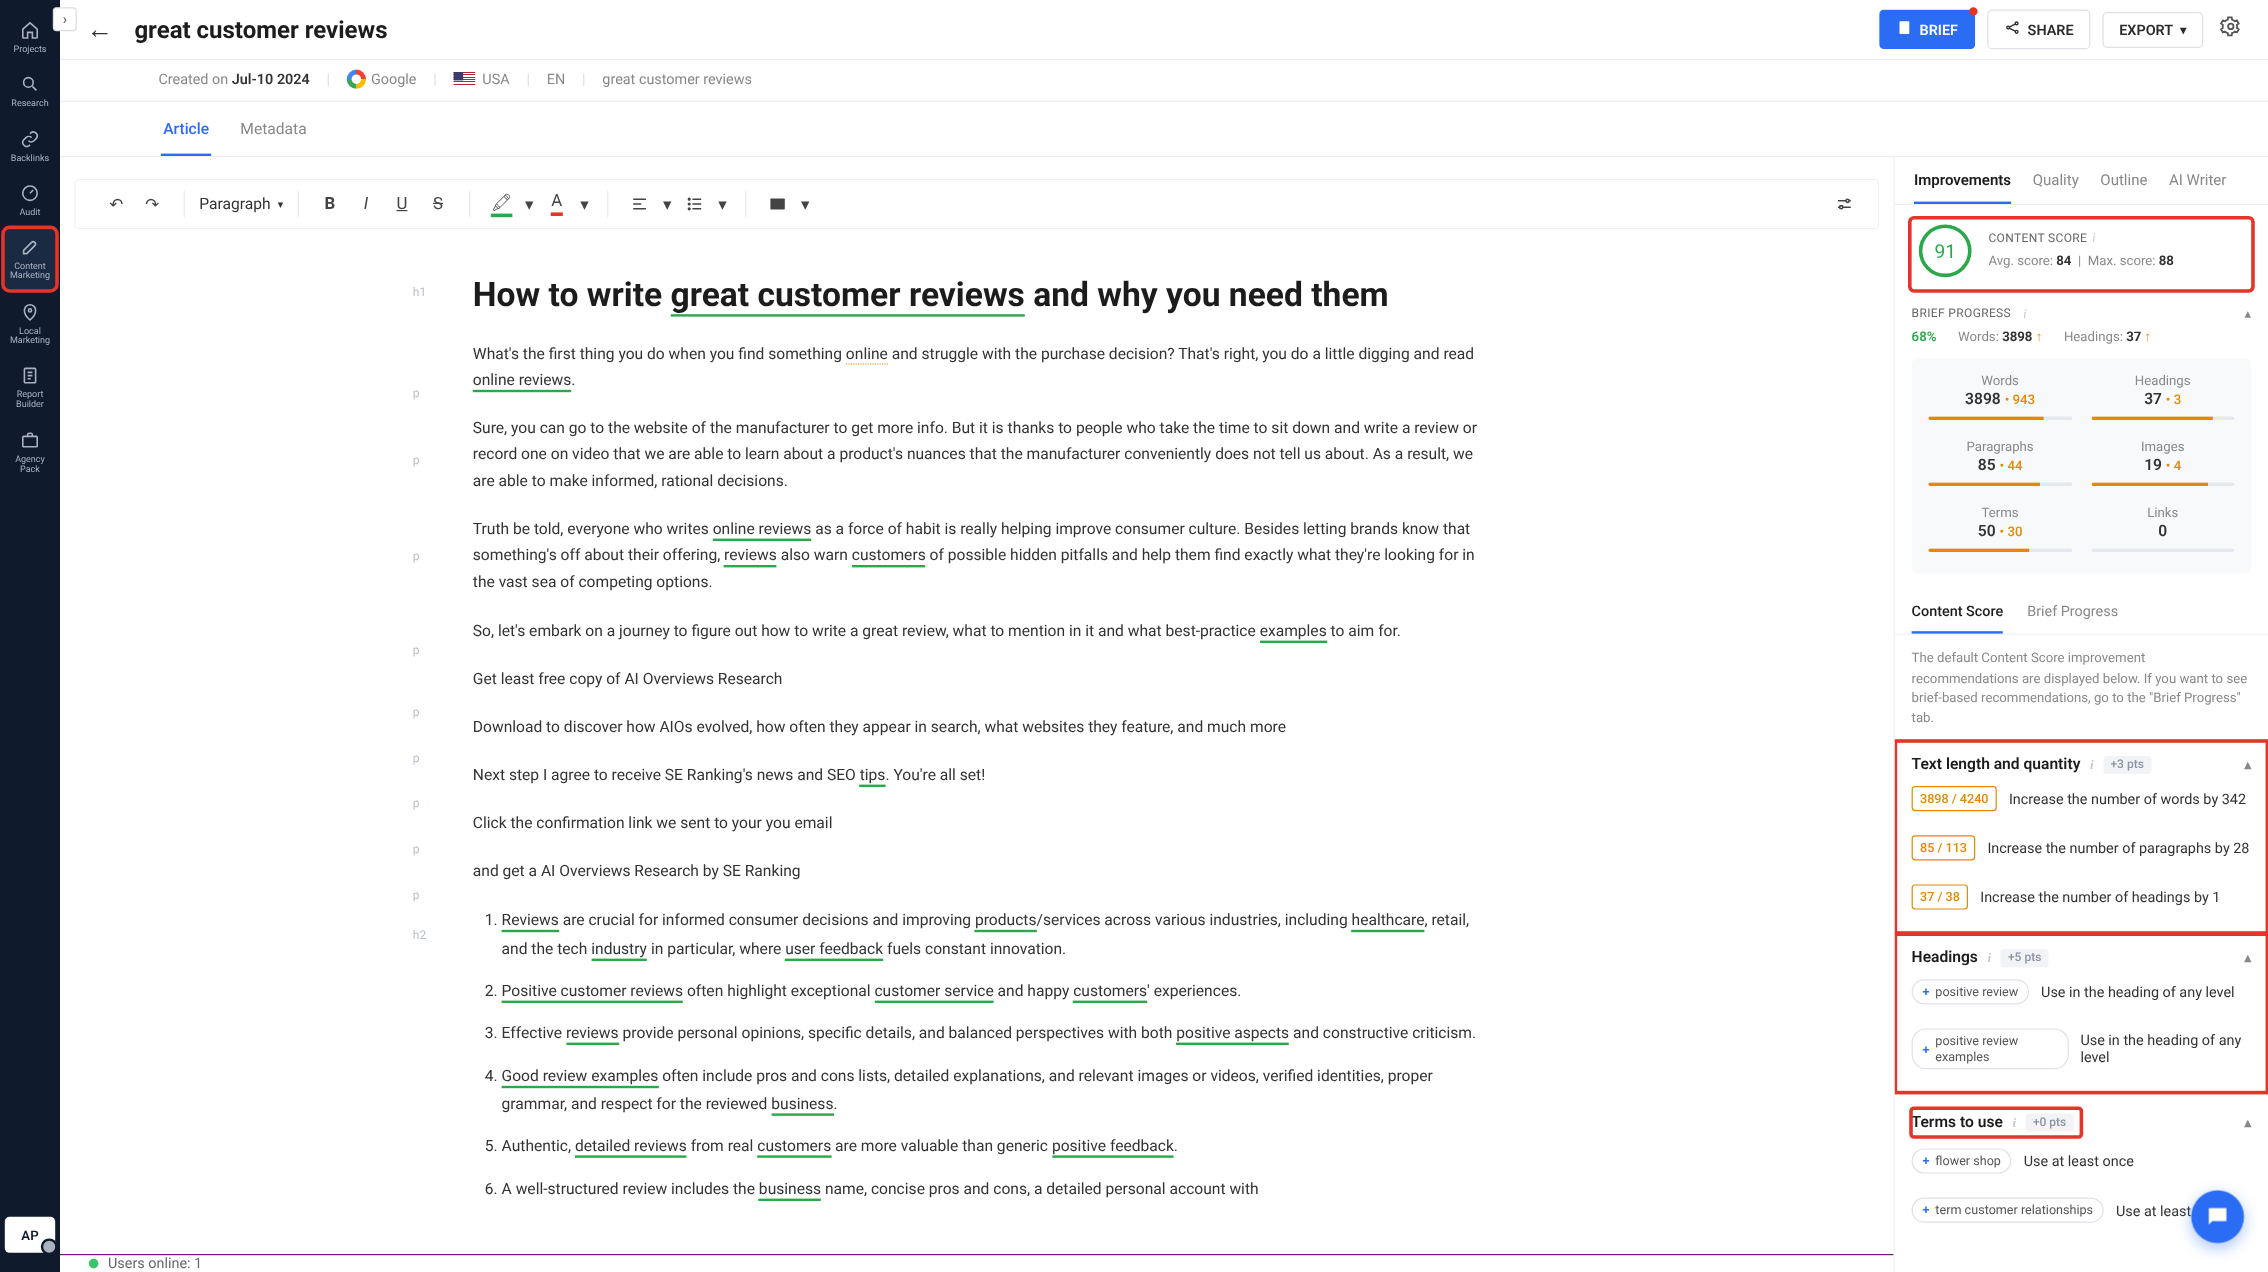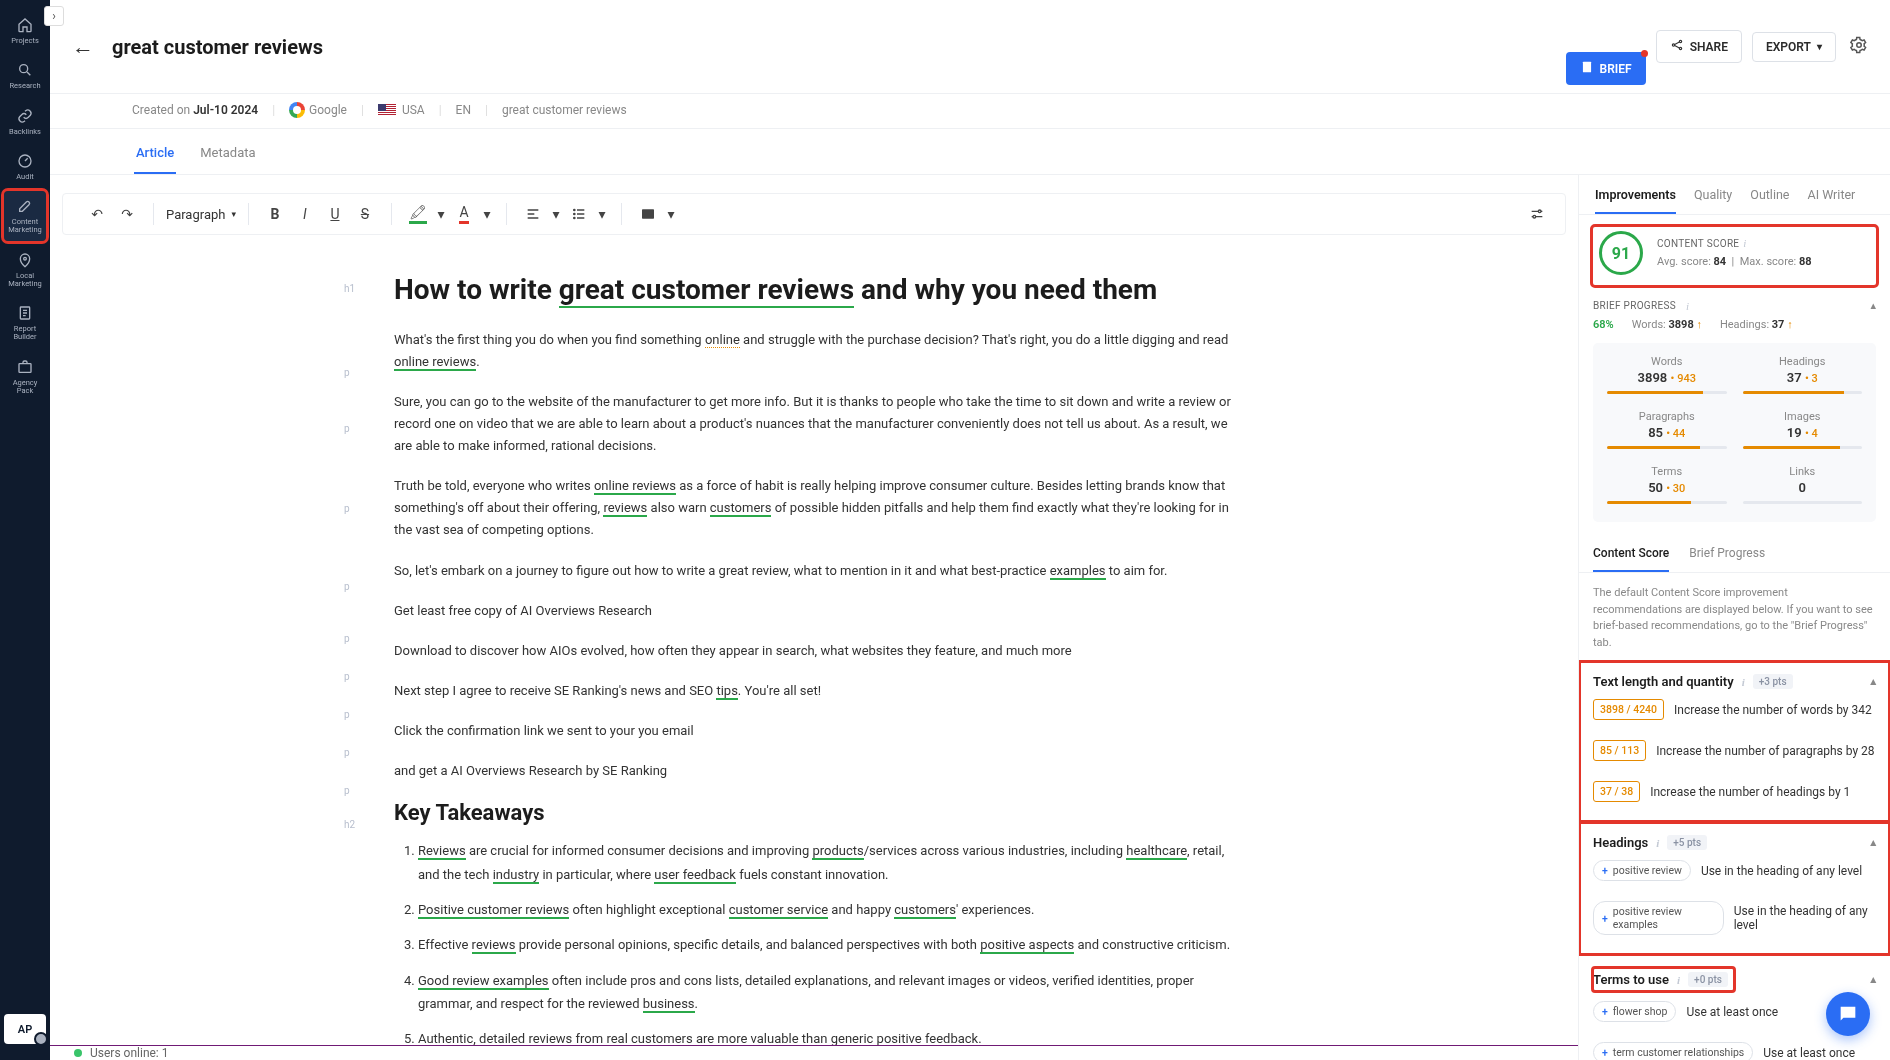"BRIEF" .btn-brief { margin-top: 44px -> none }
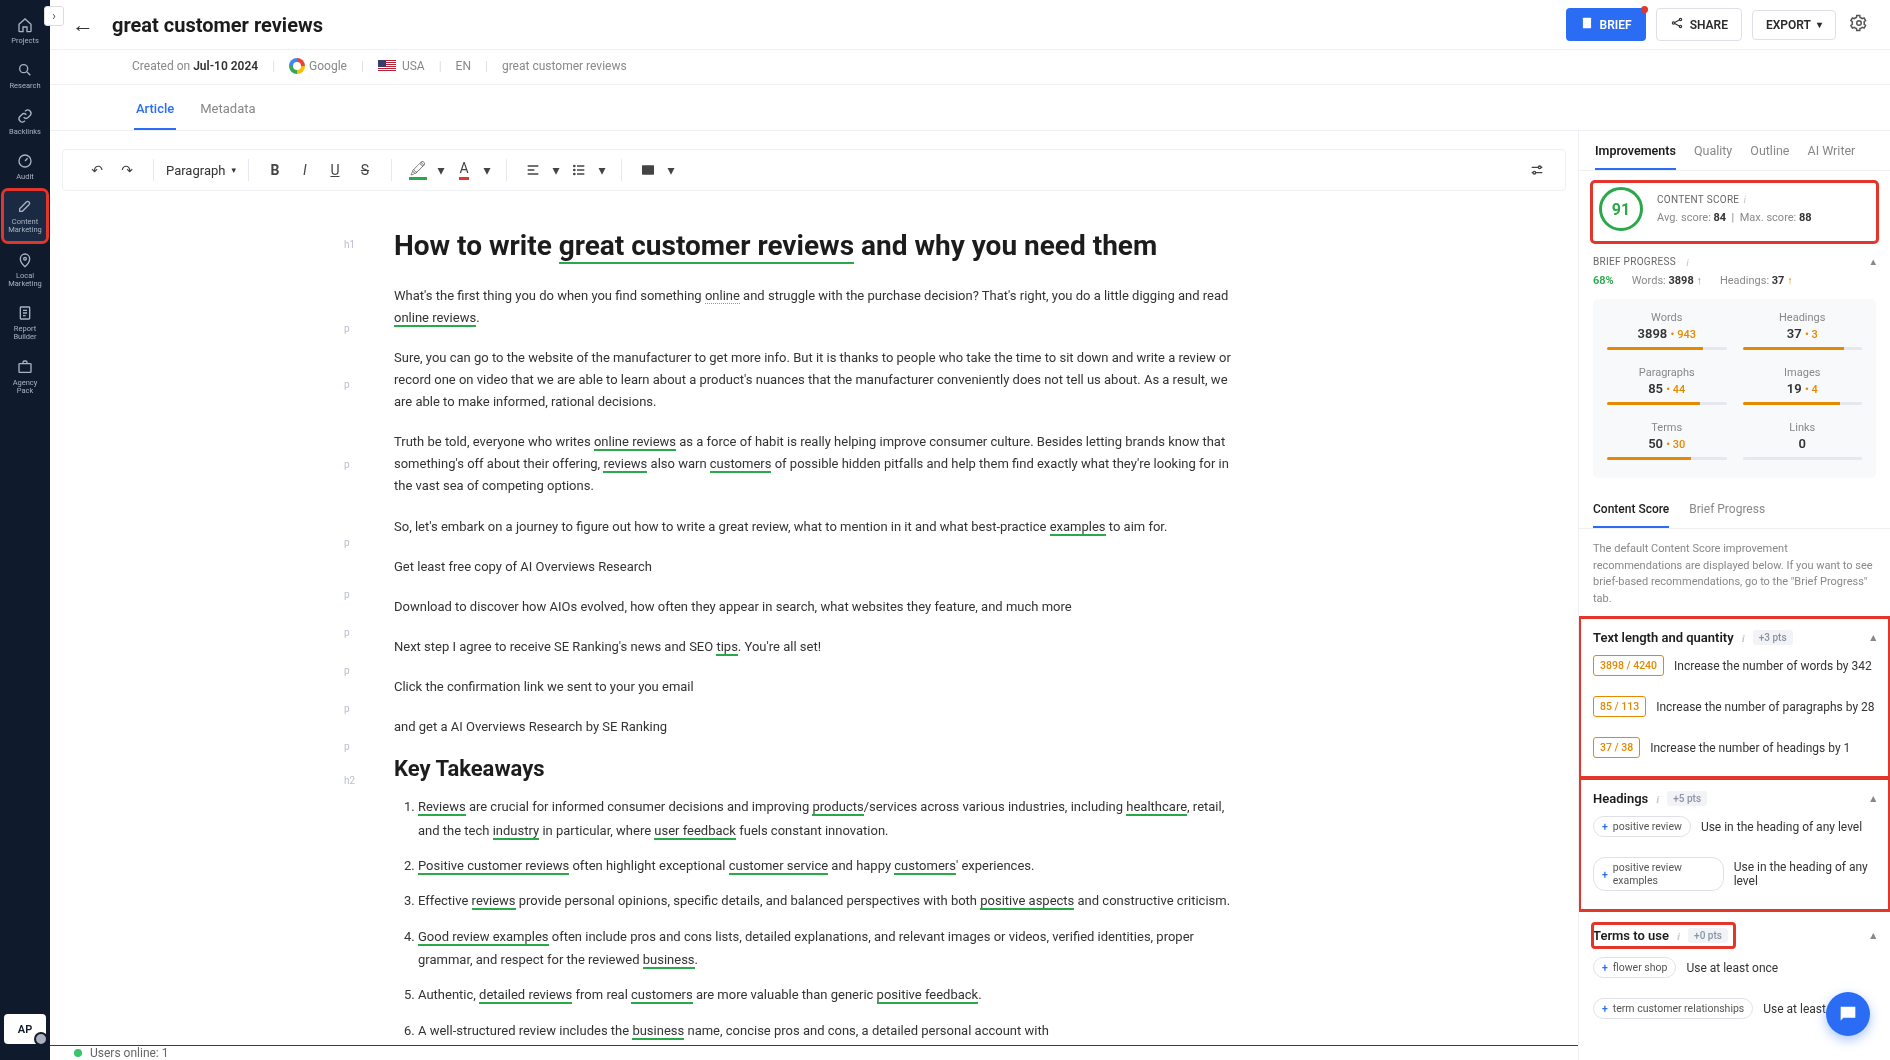"91" .score-circle { font-weight: 700 -> 400 }
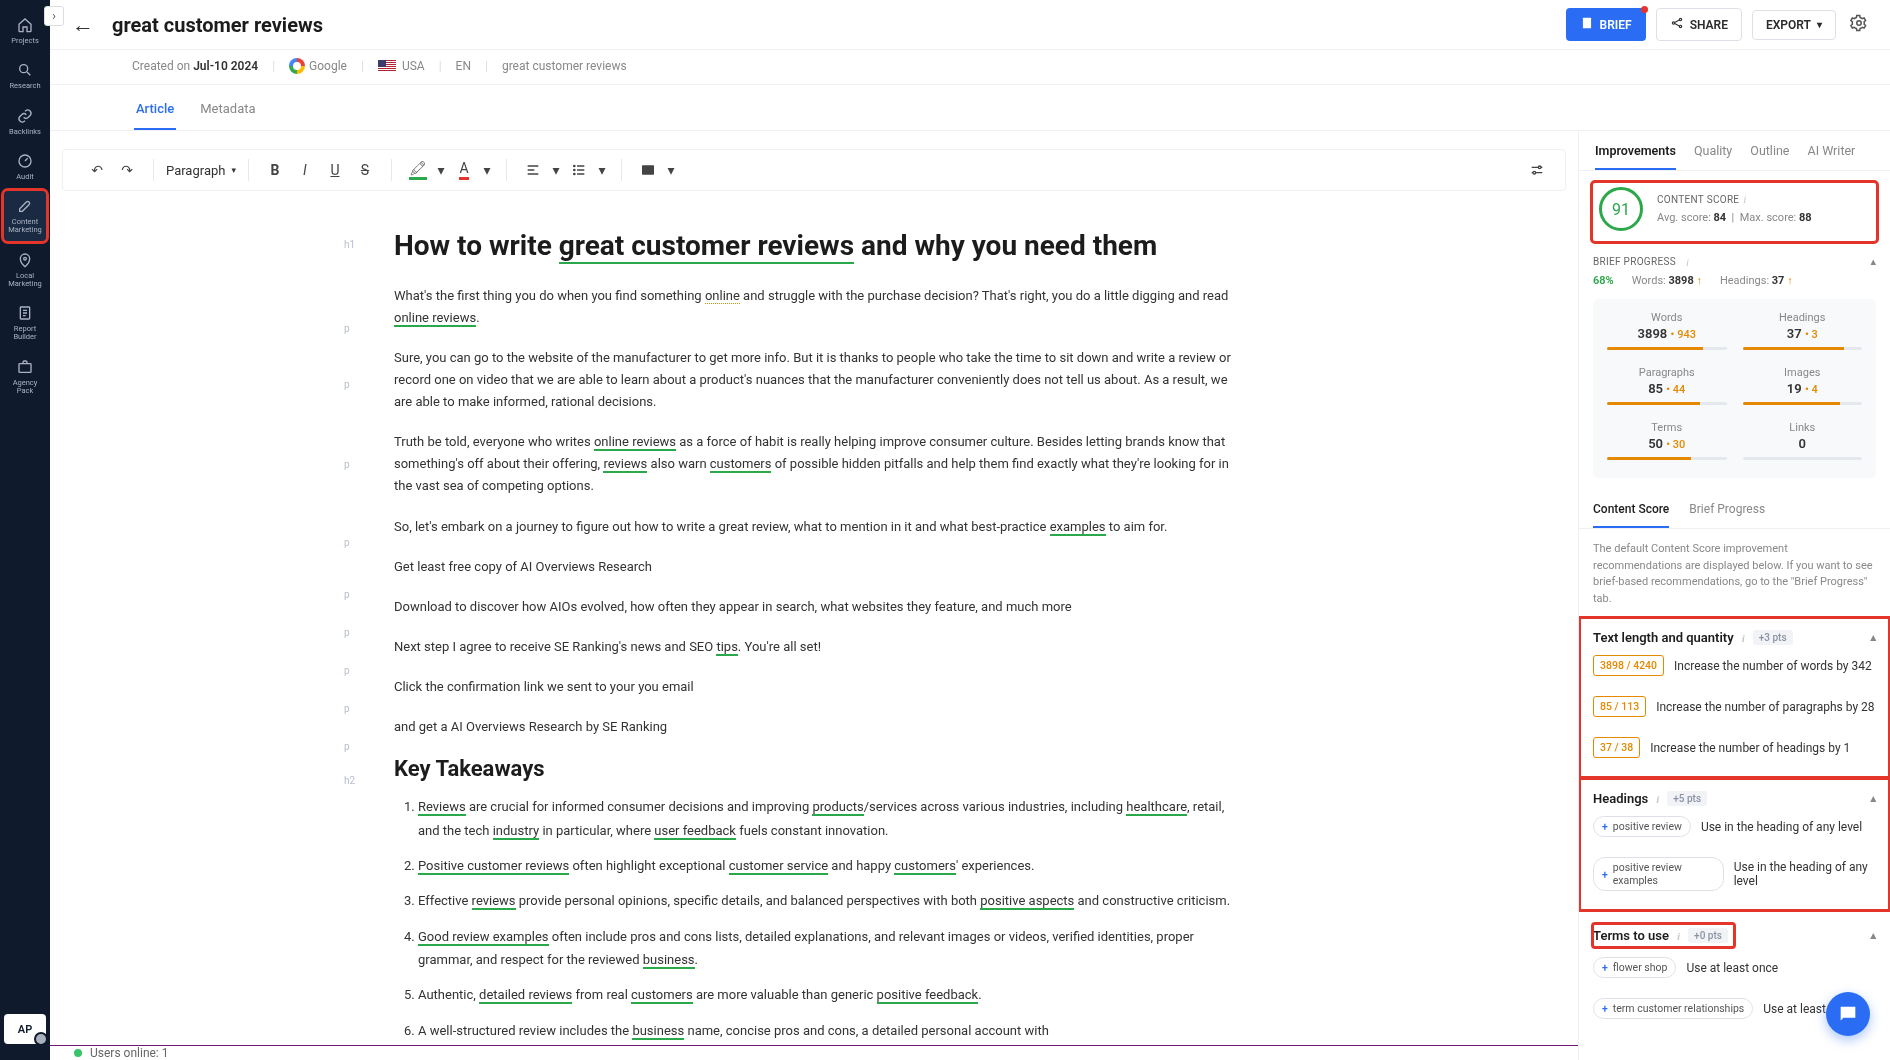"Key Takeaways" div.h2-line { html: <div>Key Takeaways</div> -> none }
